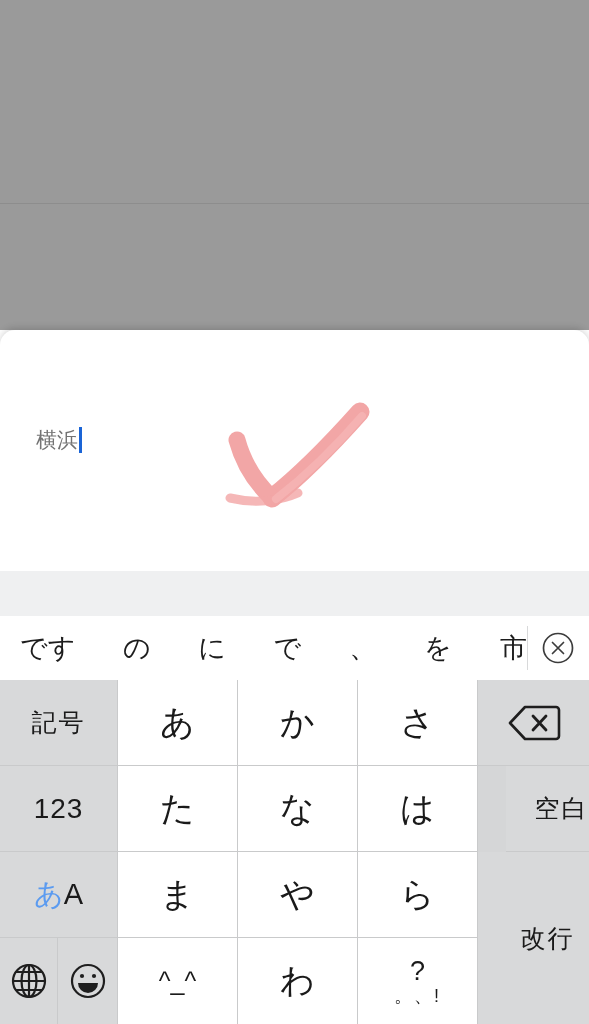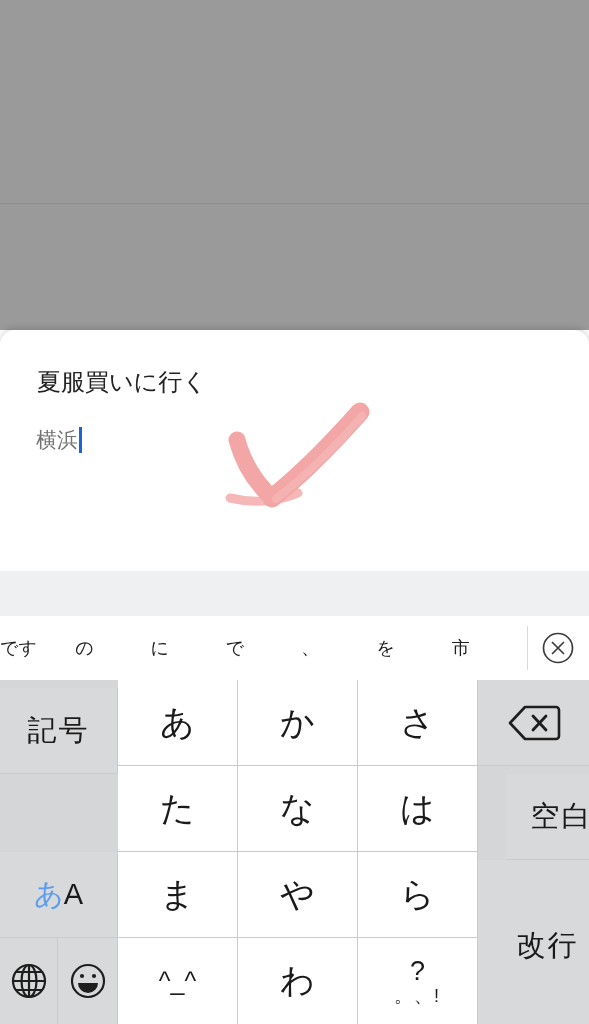"夏服買いに行く" div.sheet-title { html: <div>夏服買いに行く</div> -> none }
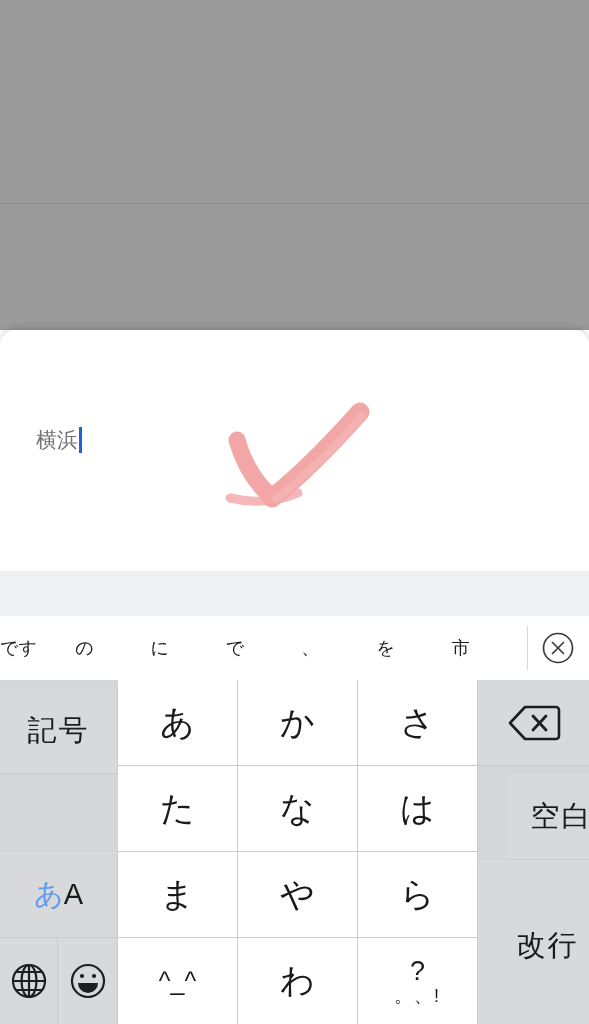"です" .sugg { font-size: 18px -> 27px; text-align: left -> right }
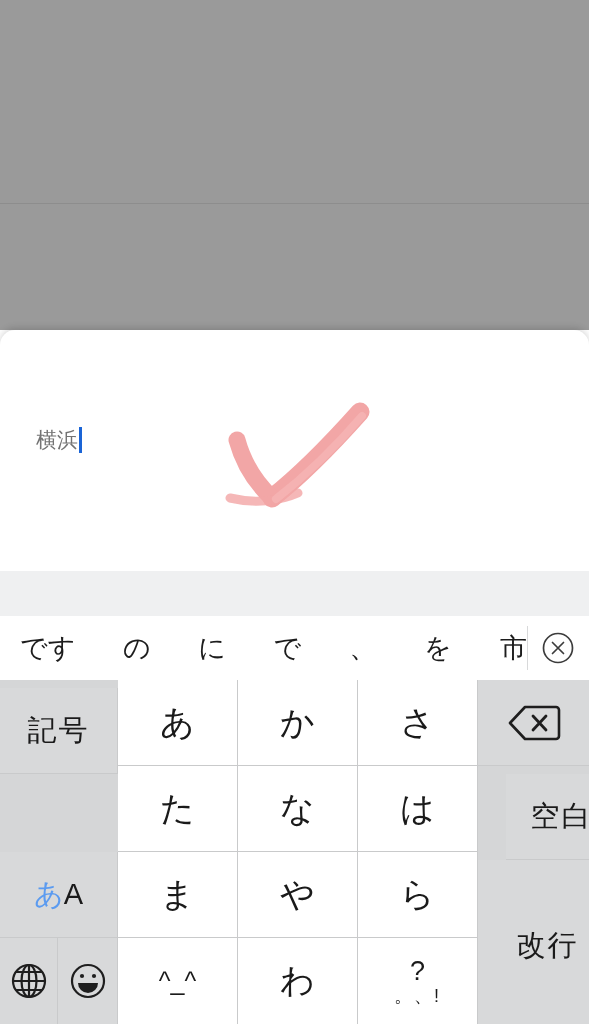"記号" .key.small { font-size: 29px -> 25px; margin-top: 8px -> none }
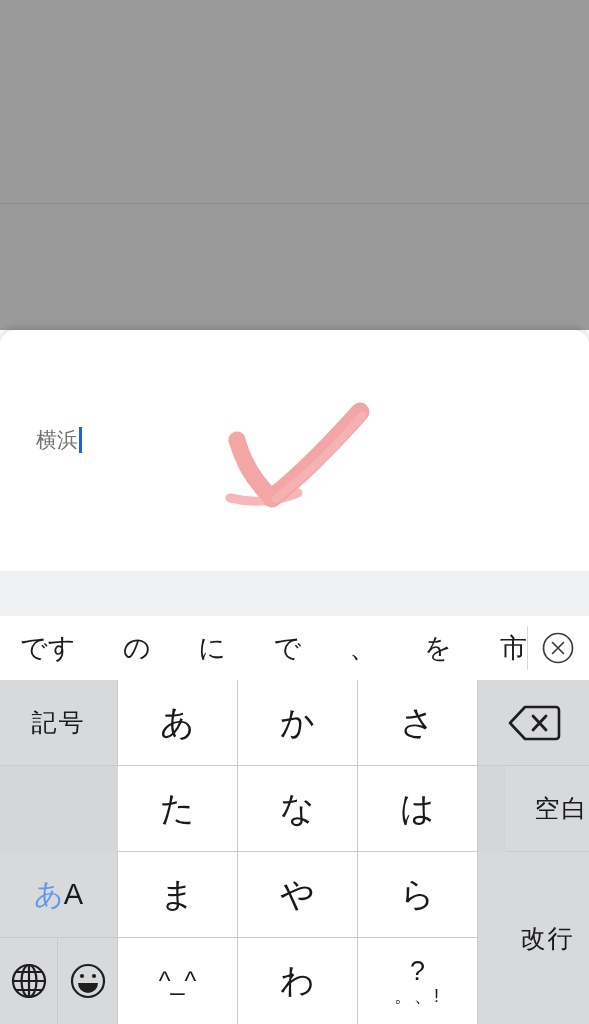"123" div.key { html: none -> <div>123</div> }
